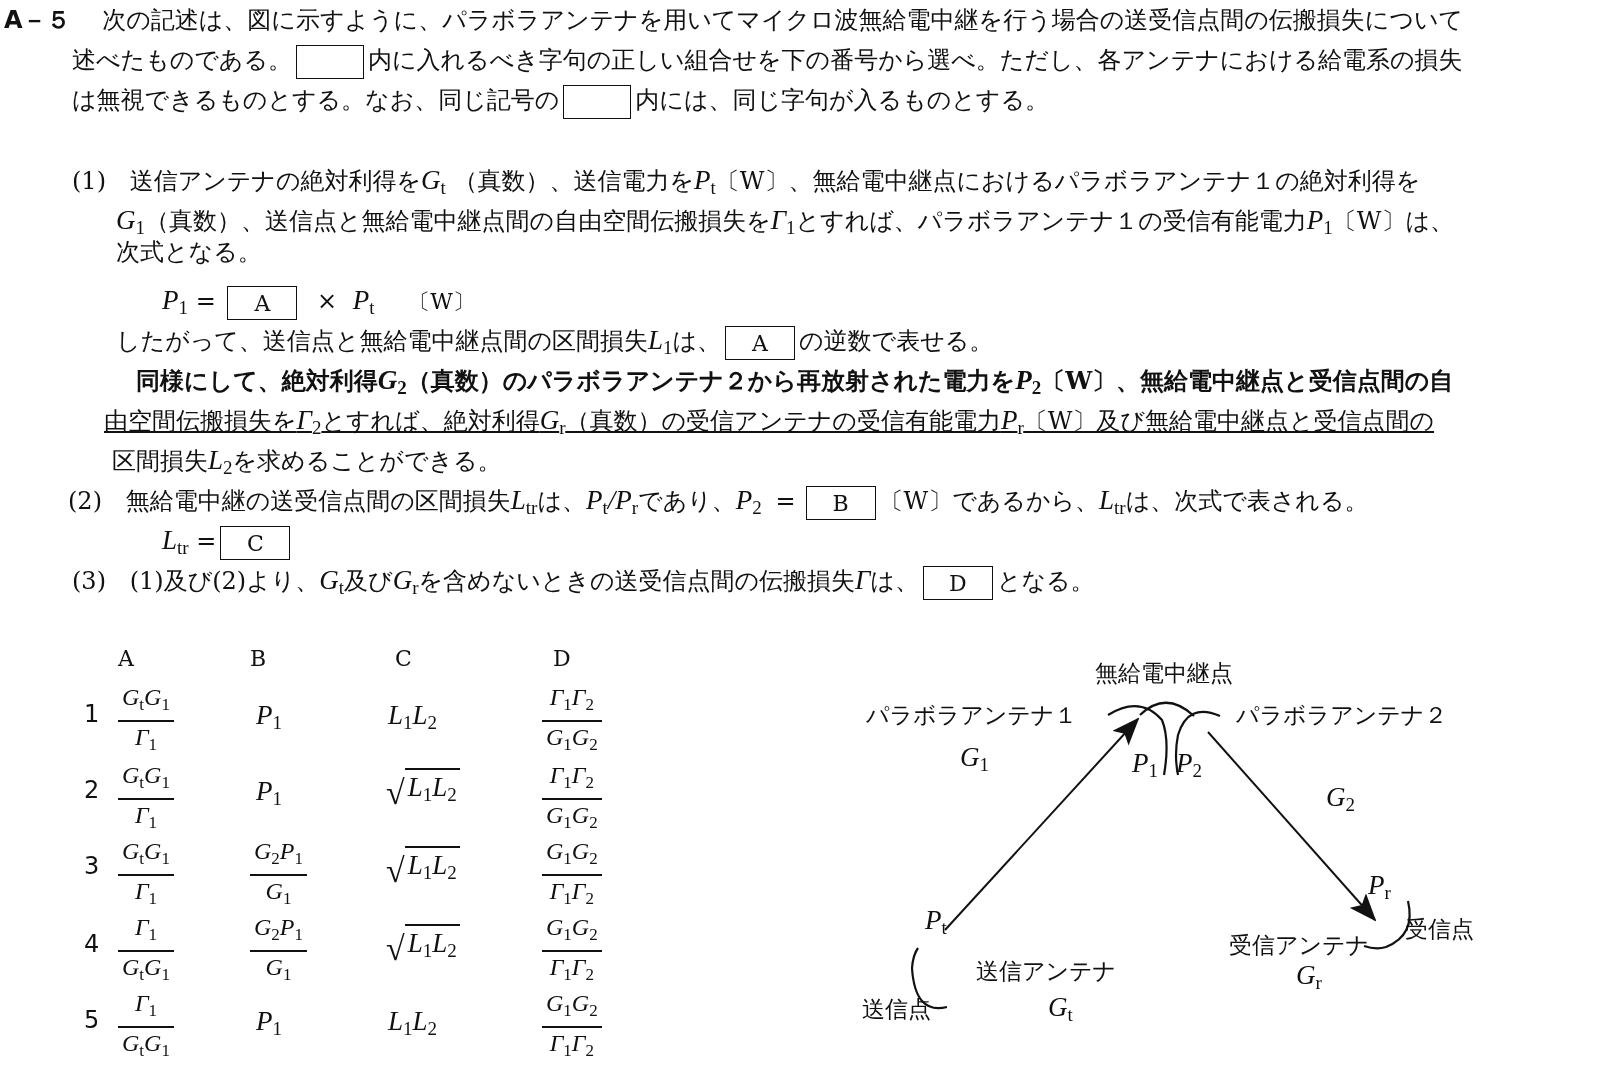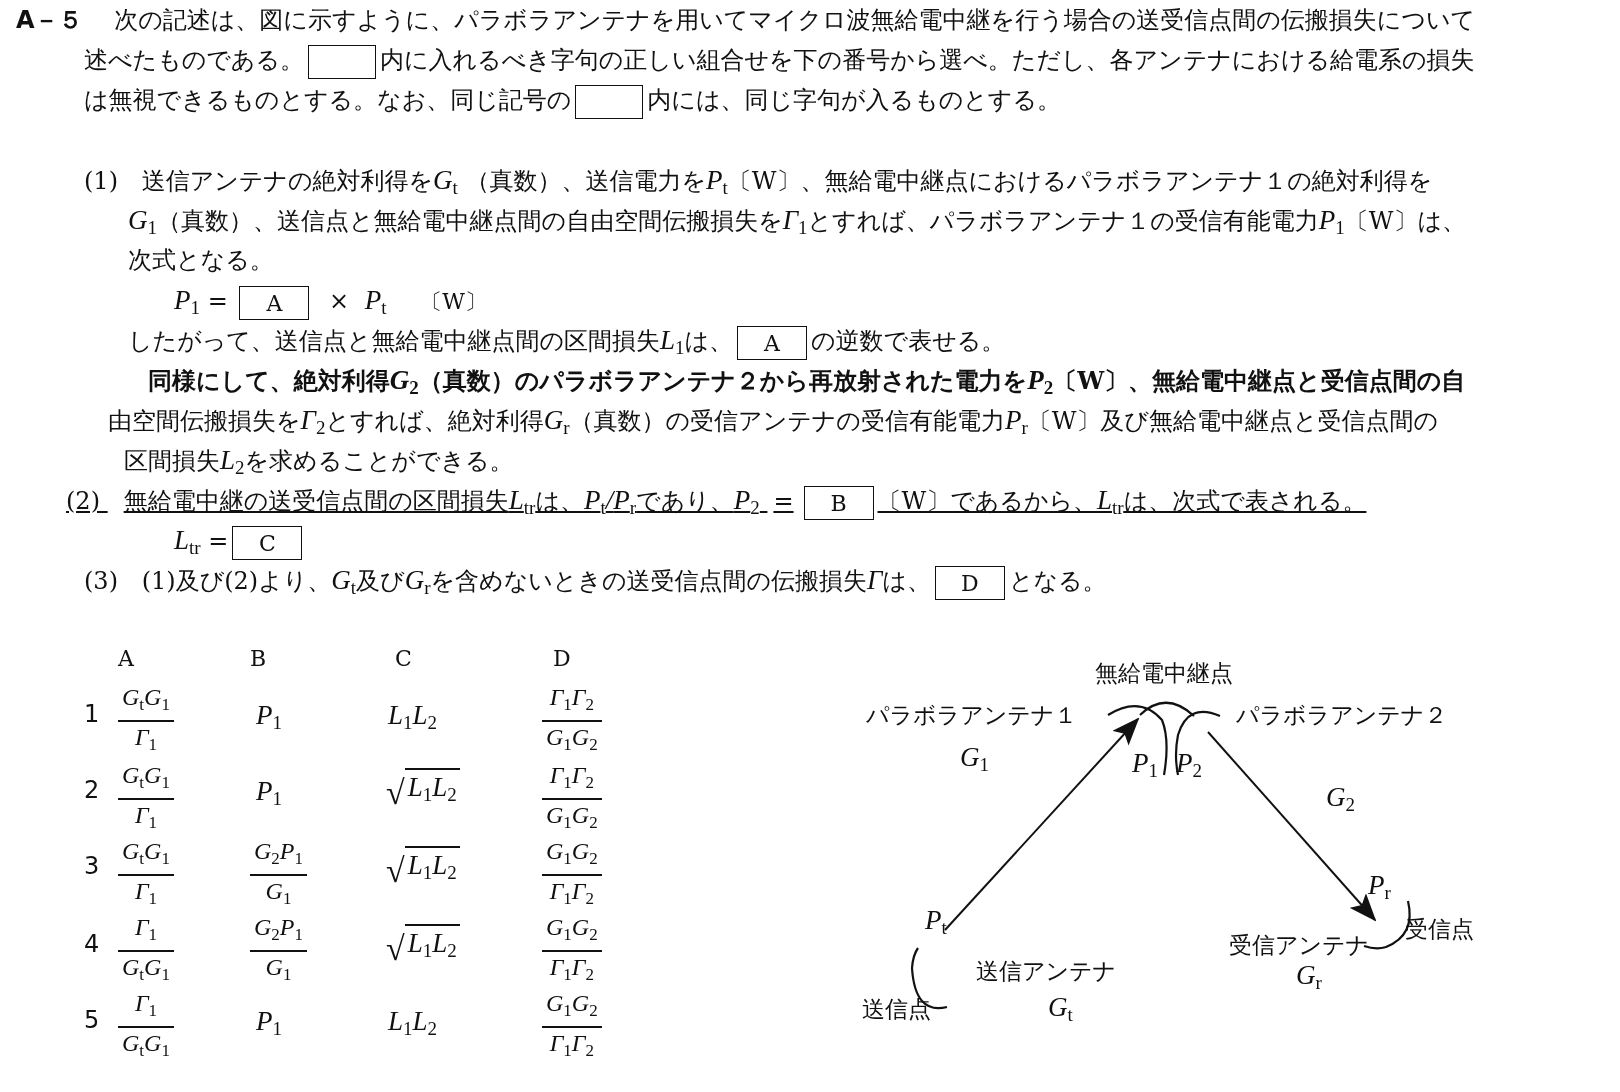"A－５" .txt { margin-left: 12px -> none }
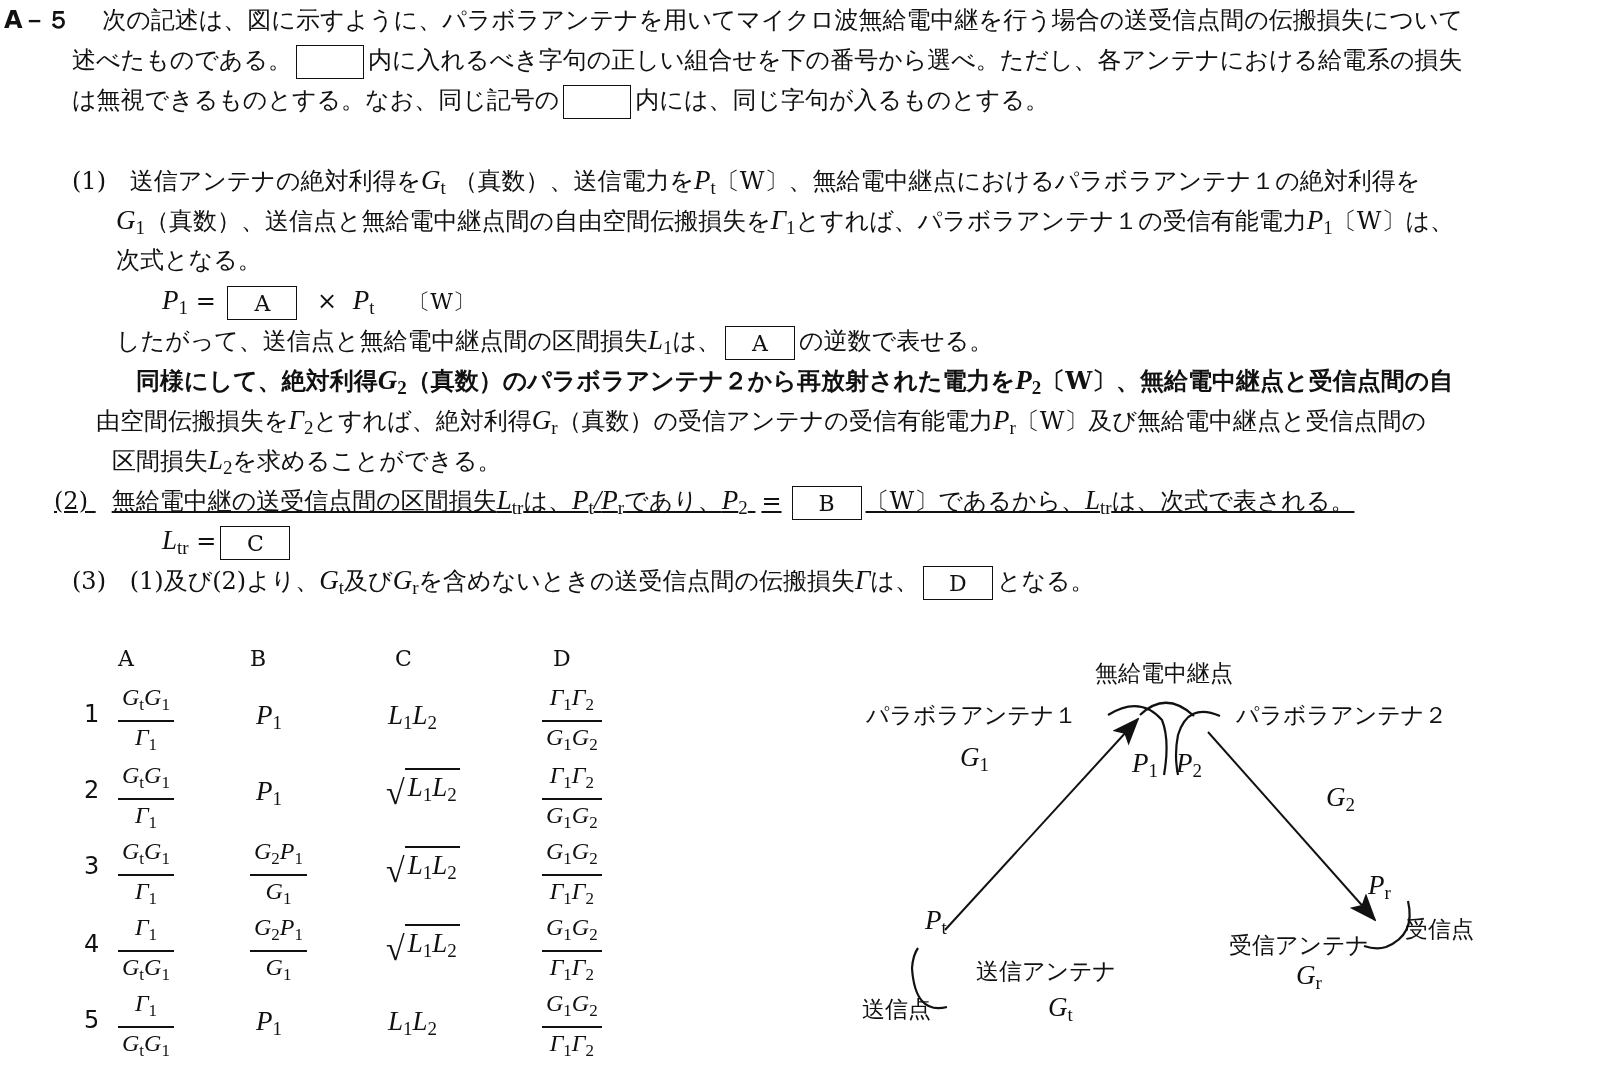"次式となる。" div.abs { top: 240px -> 232px }
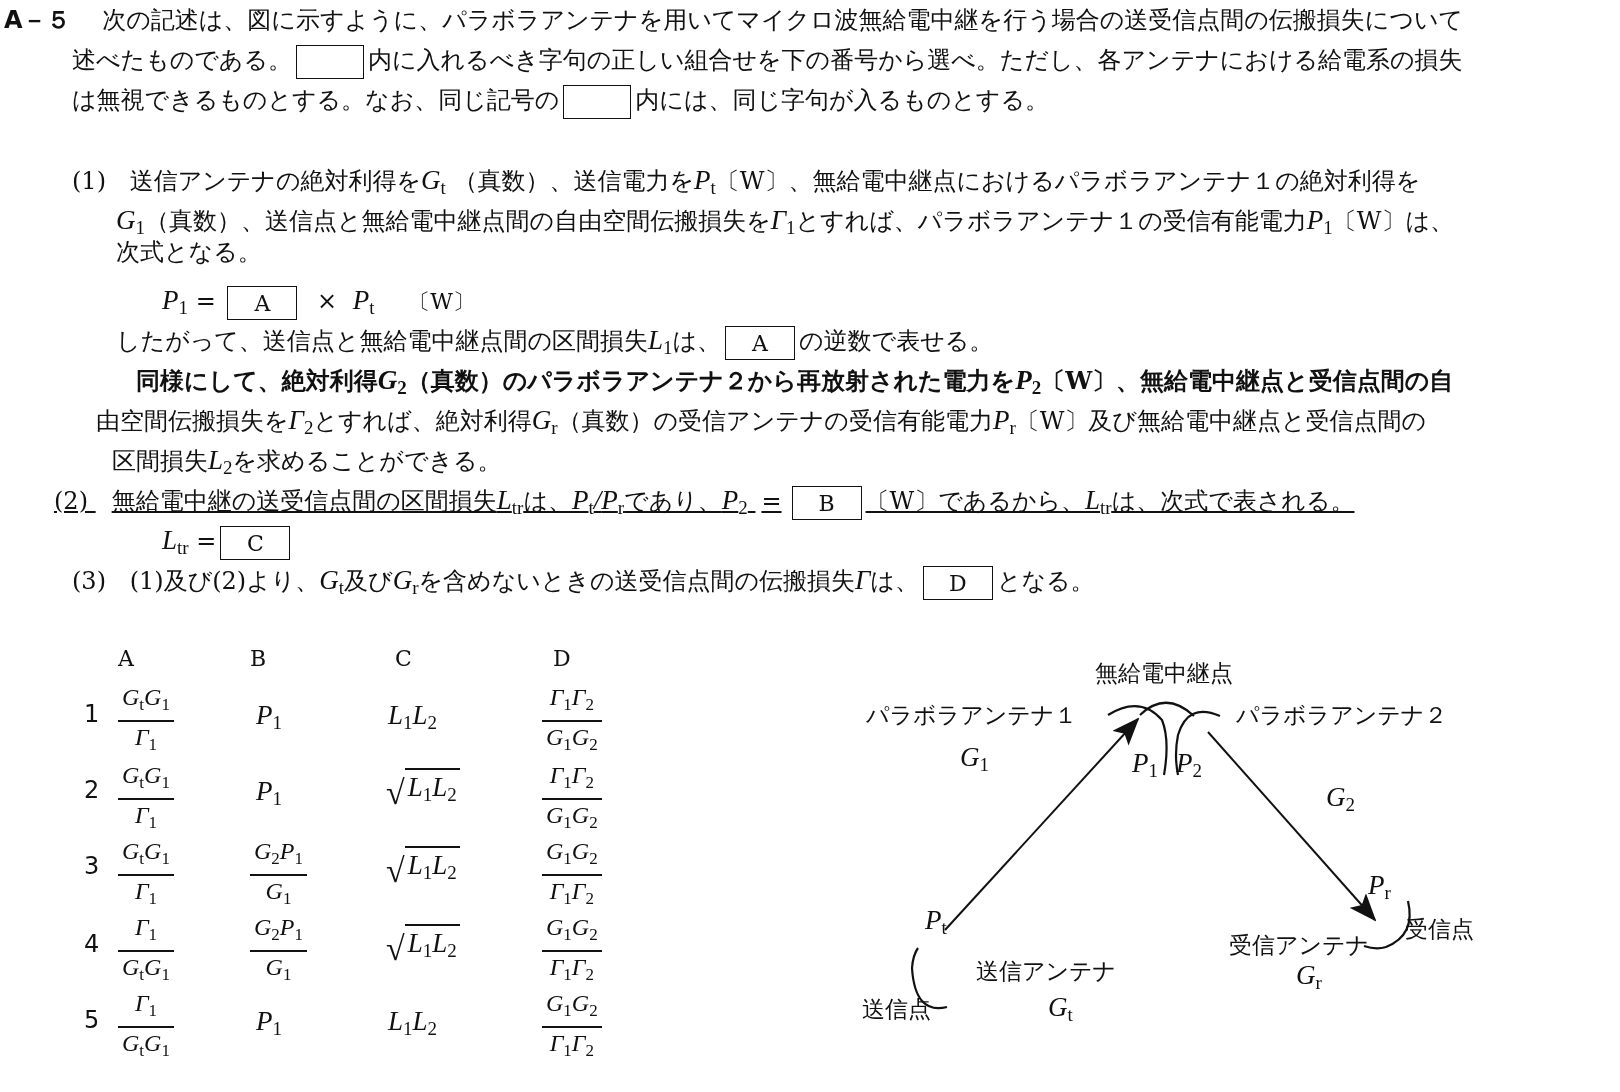"由空間伝搬損失をΓ2とすれば、絶対利得Gr（真数）の受信アンテナの受信有能電力P" div.abs { left: 96px -> 104px; text-decoration: none -> underline }
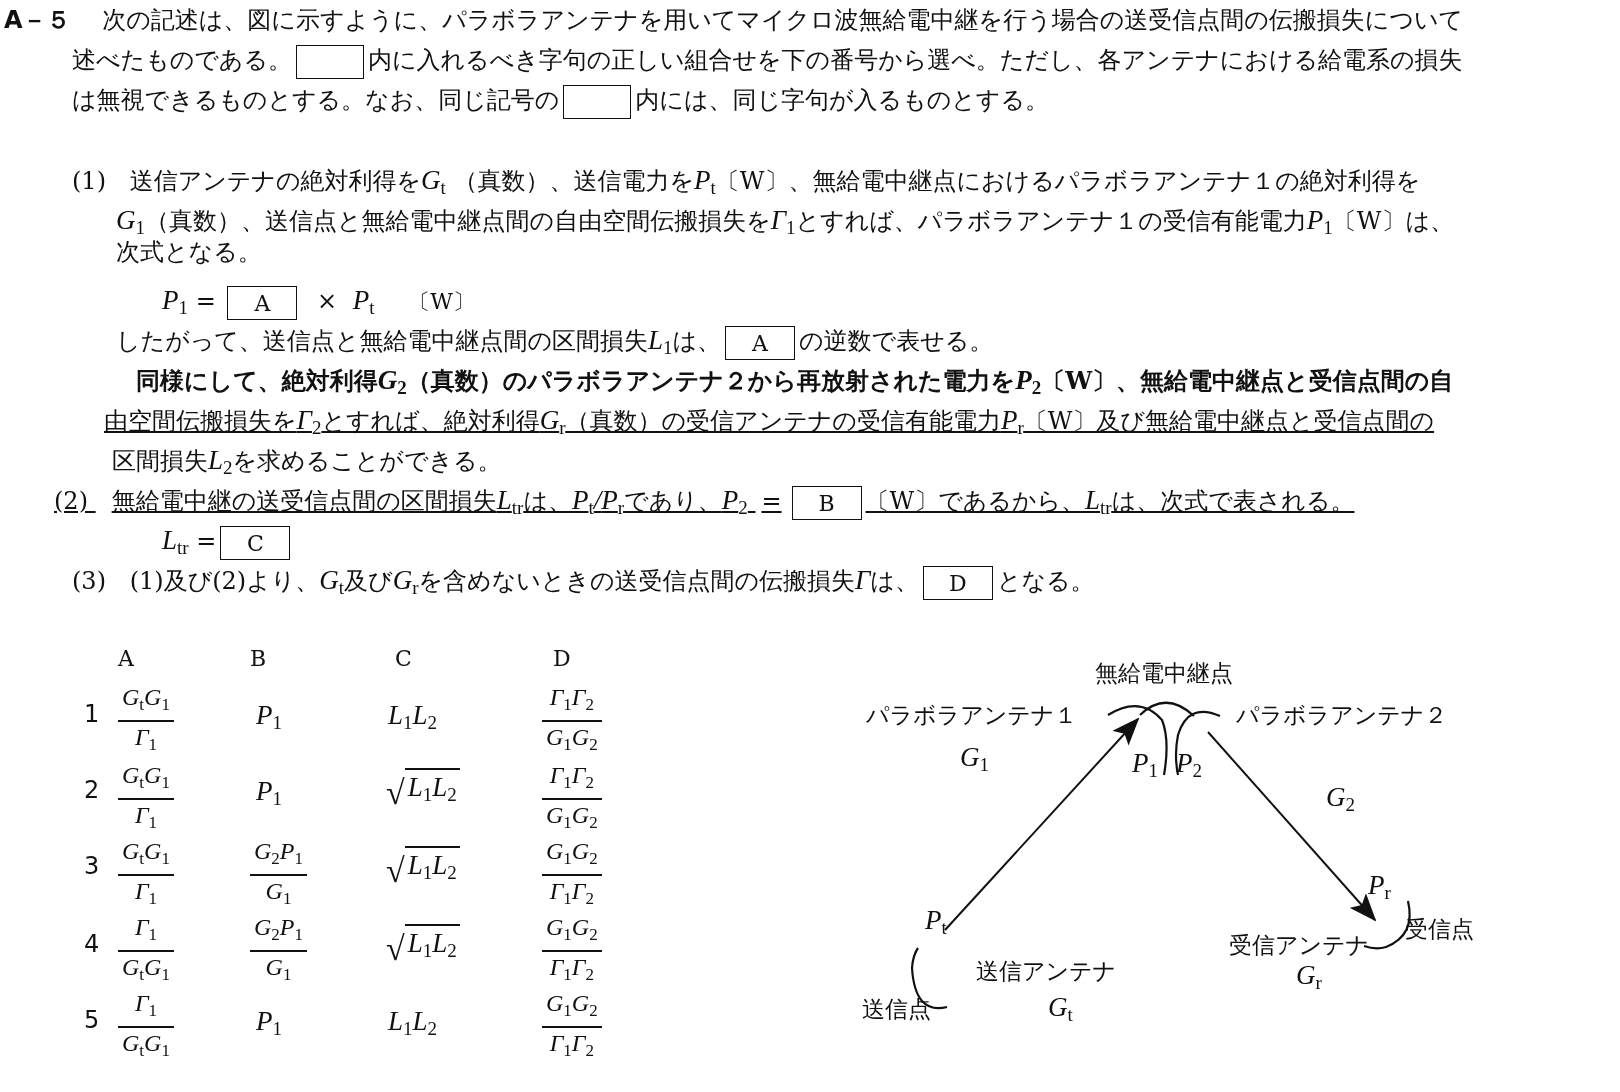"(2) 無給電中継の送受信点間の区間損失Ltrは、Pt/Prであり、P2 = B" div.abs { left: 54px -> 68px; text-decoration: underline -> none }
